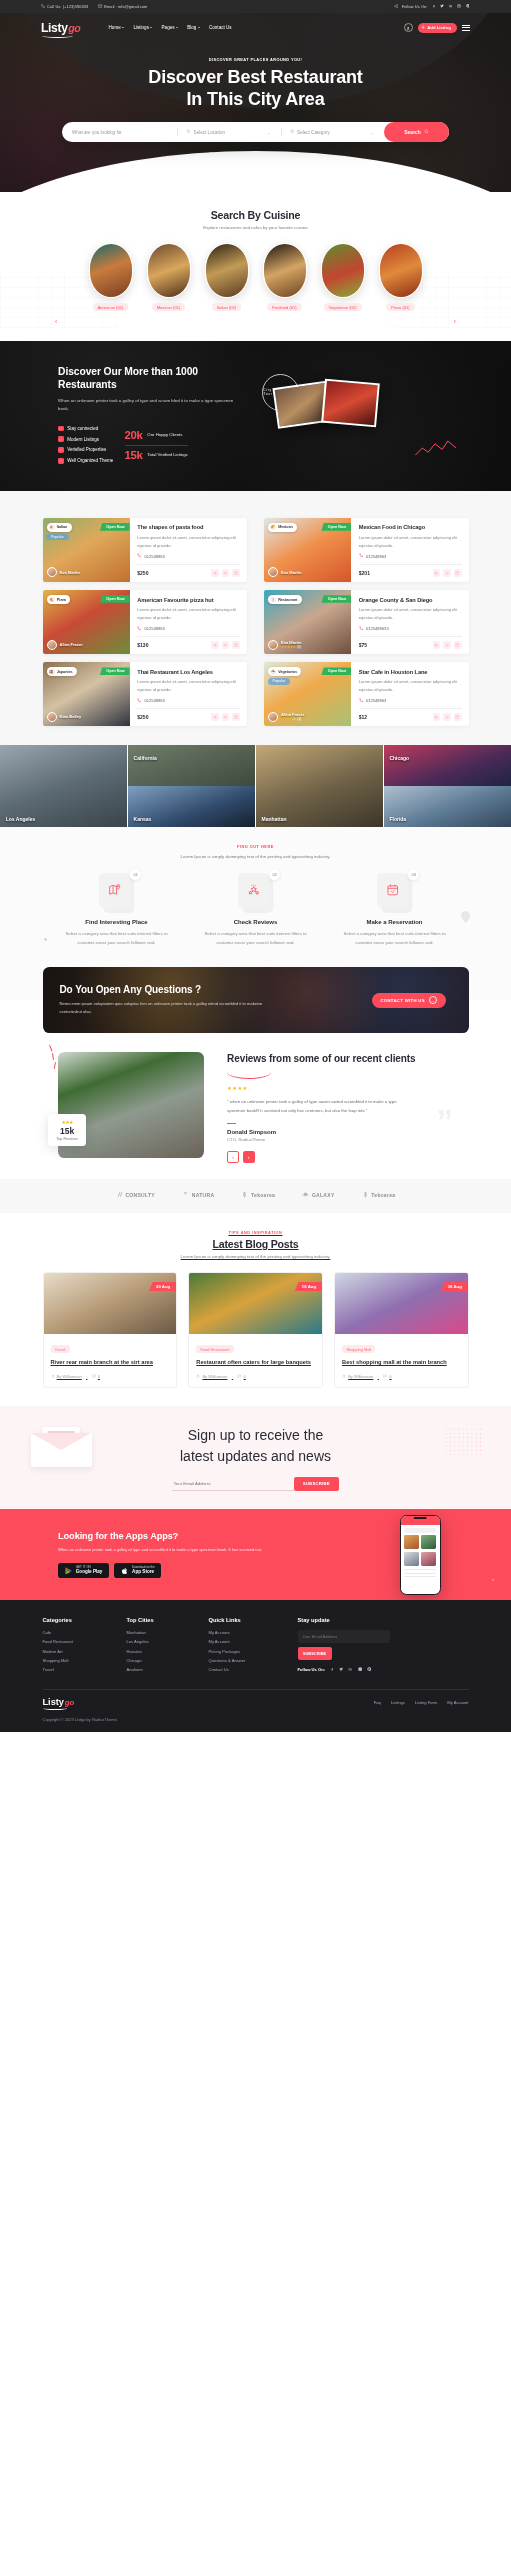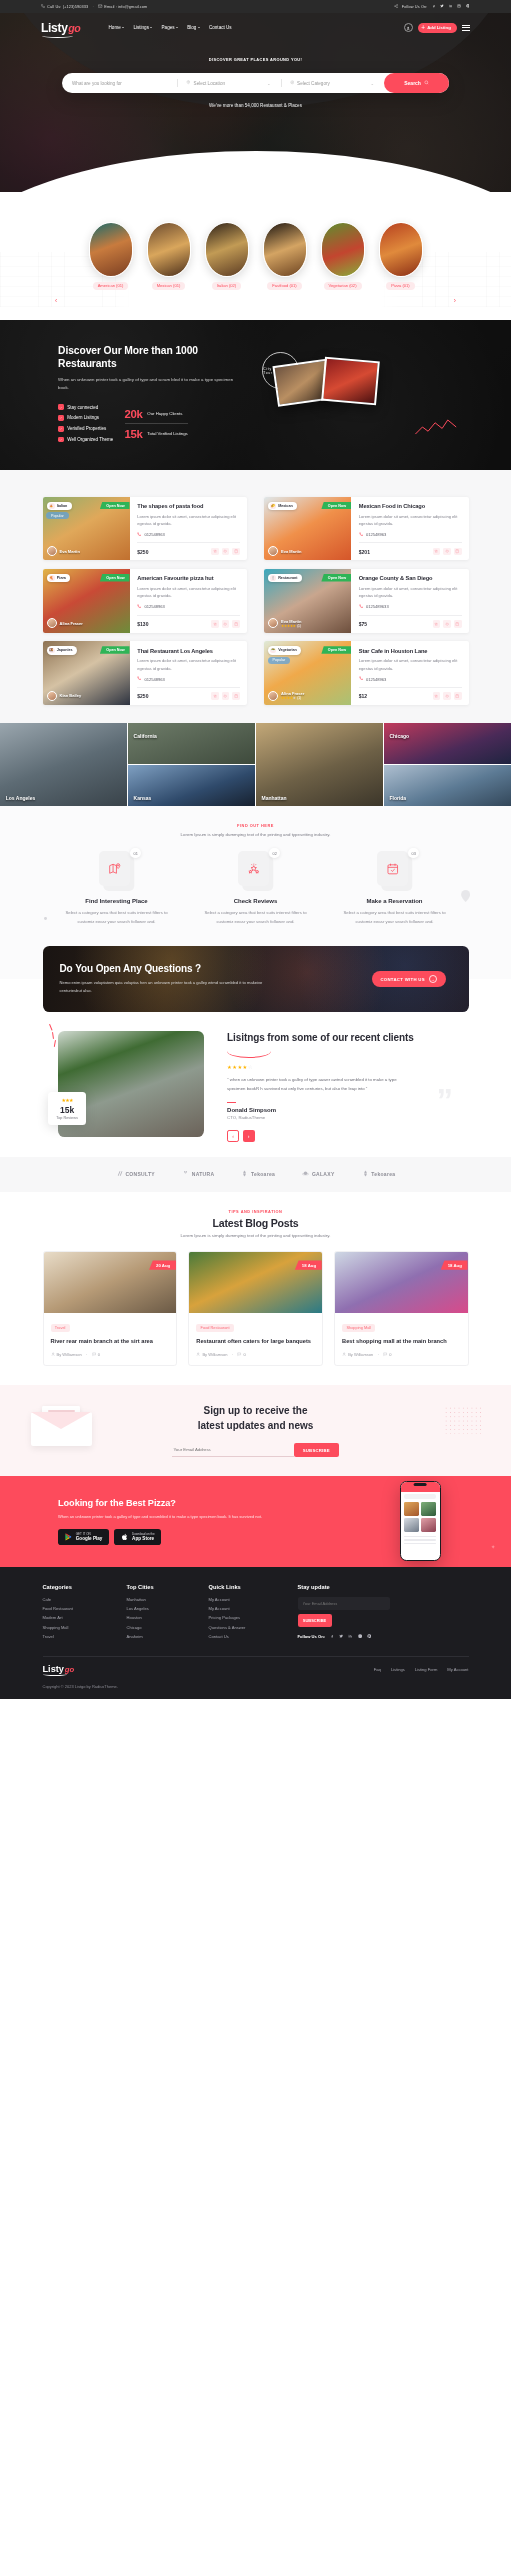"Discover Best Restaurant" h1.hero-title { html: none -> <h1> <span>Discover Best Restaurant</span><br> <span>In This City Area</span> </h1> }
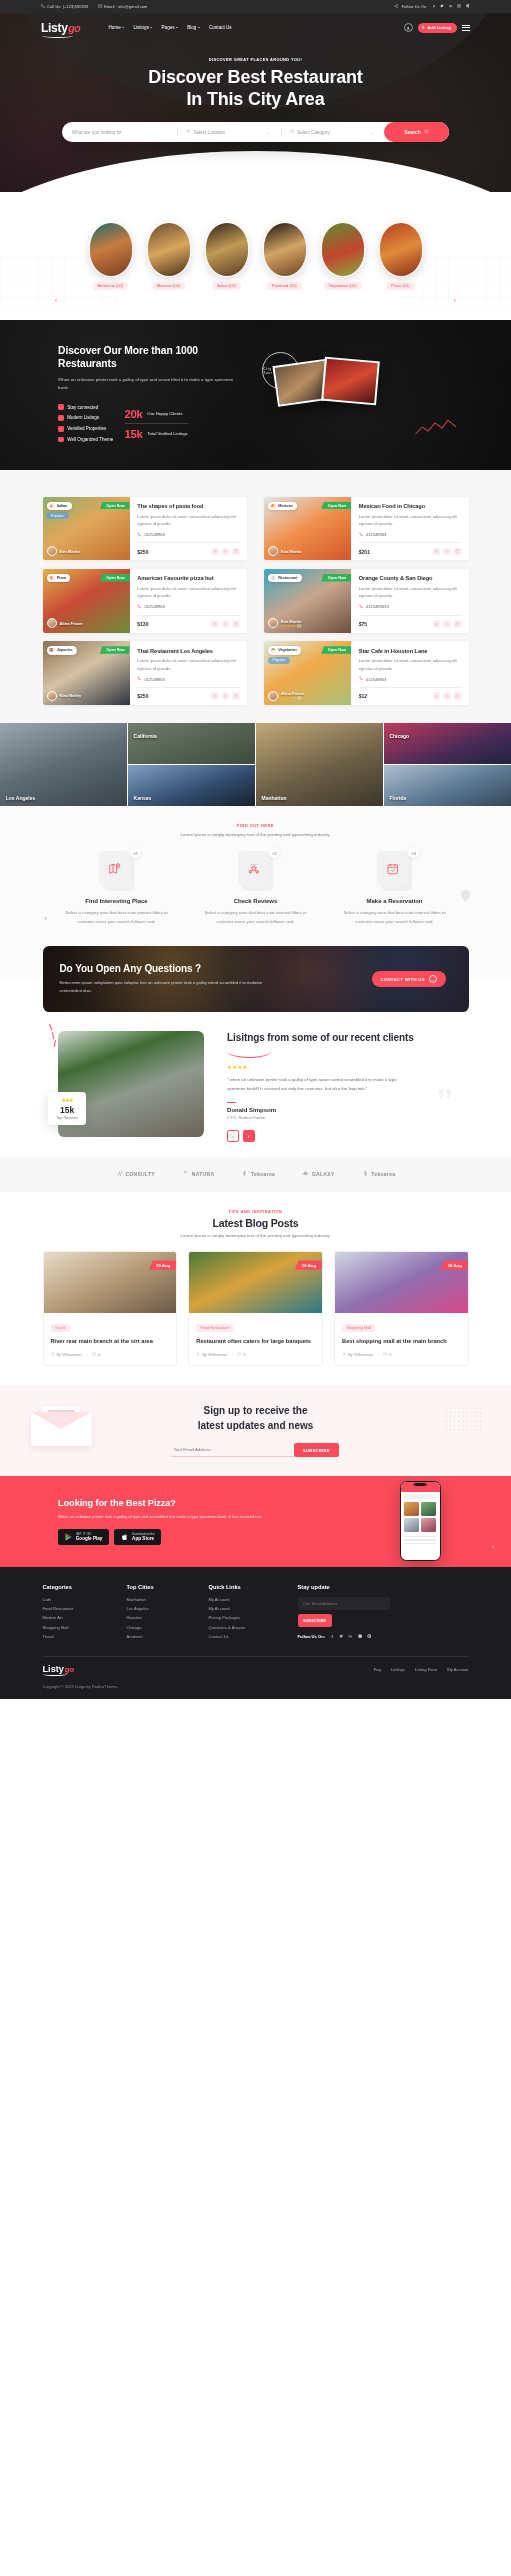"Search By Cuisine" div.sec-head { html: none -> <div> <div>Search By Cuisine</div> <div>Explore restaurants and cafes by your favorite cuisine</div> </div> }
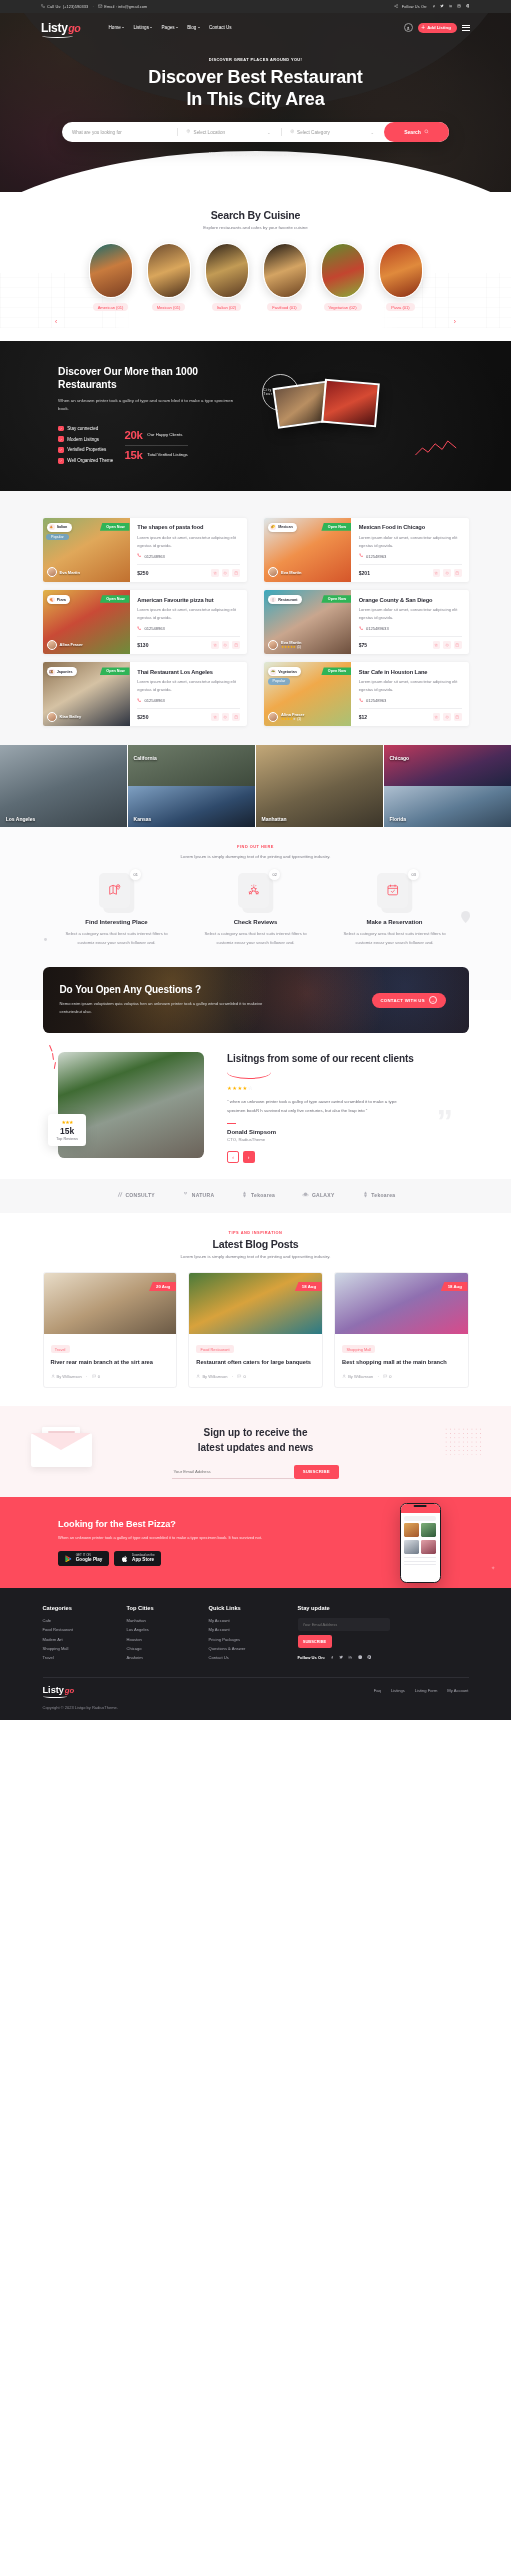"Lisitngs from some of our" div.rv-title { text: Lisitngs -> Reviews }
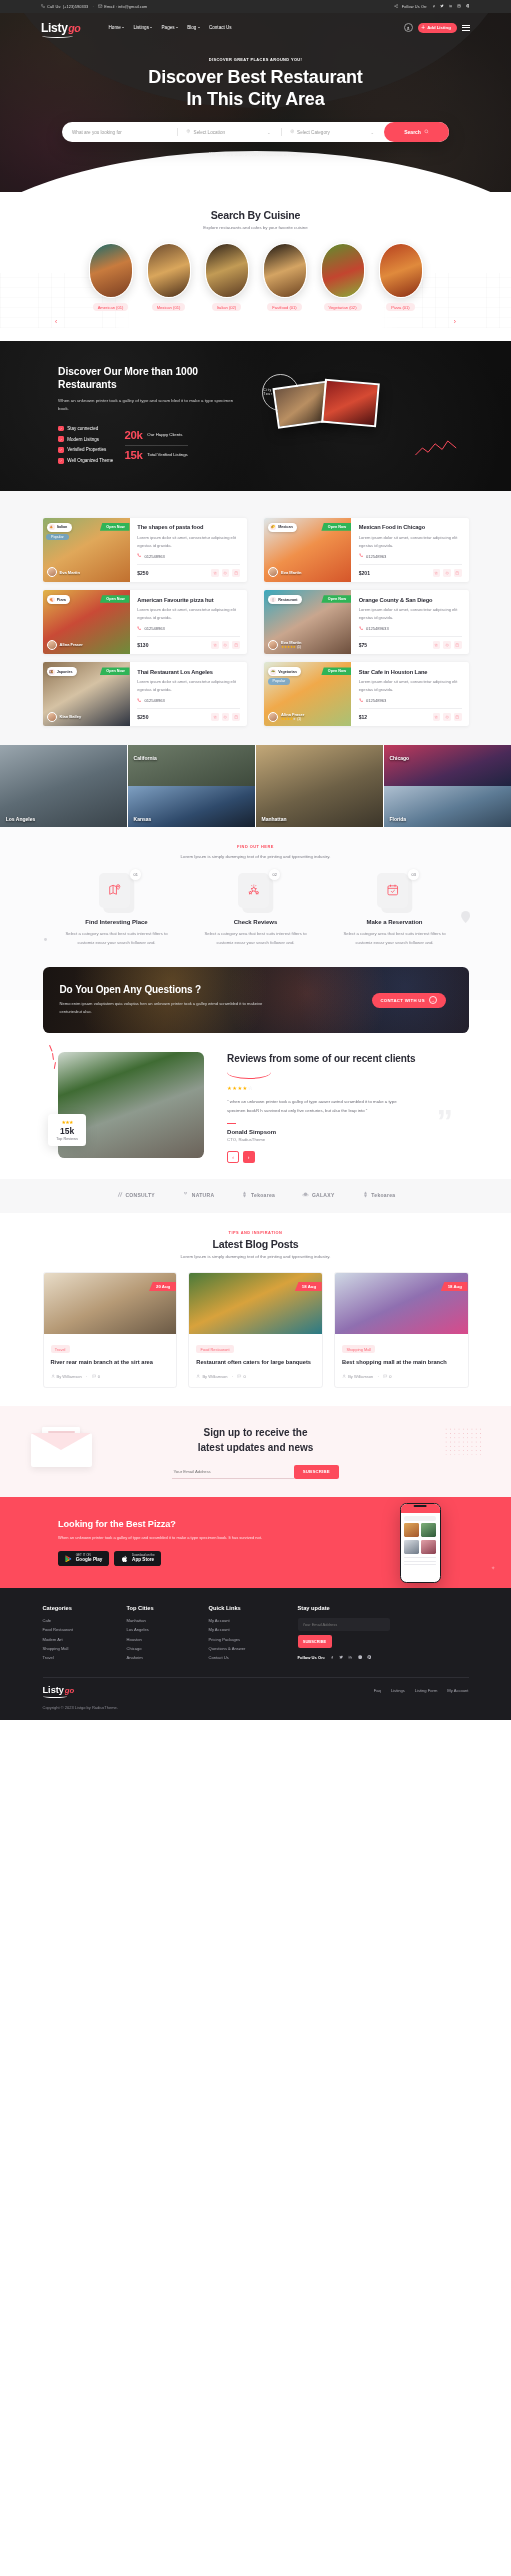"Latest Blog Posts" .blog { text-decoration: none -> underline }
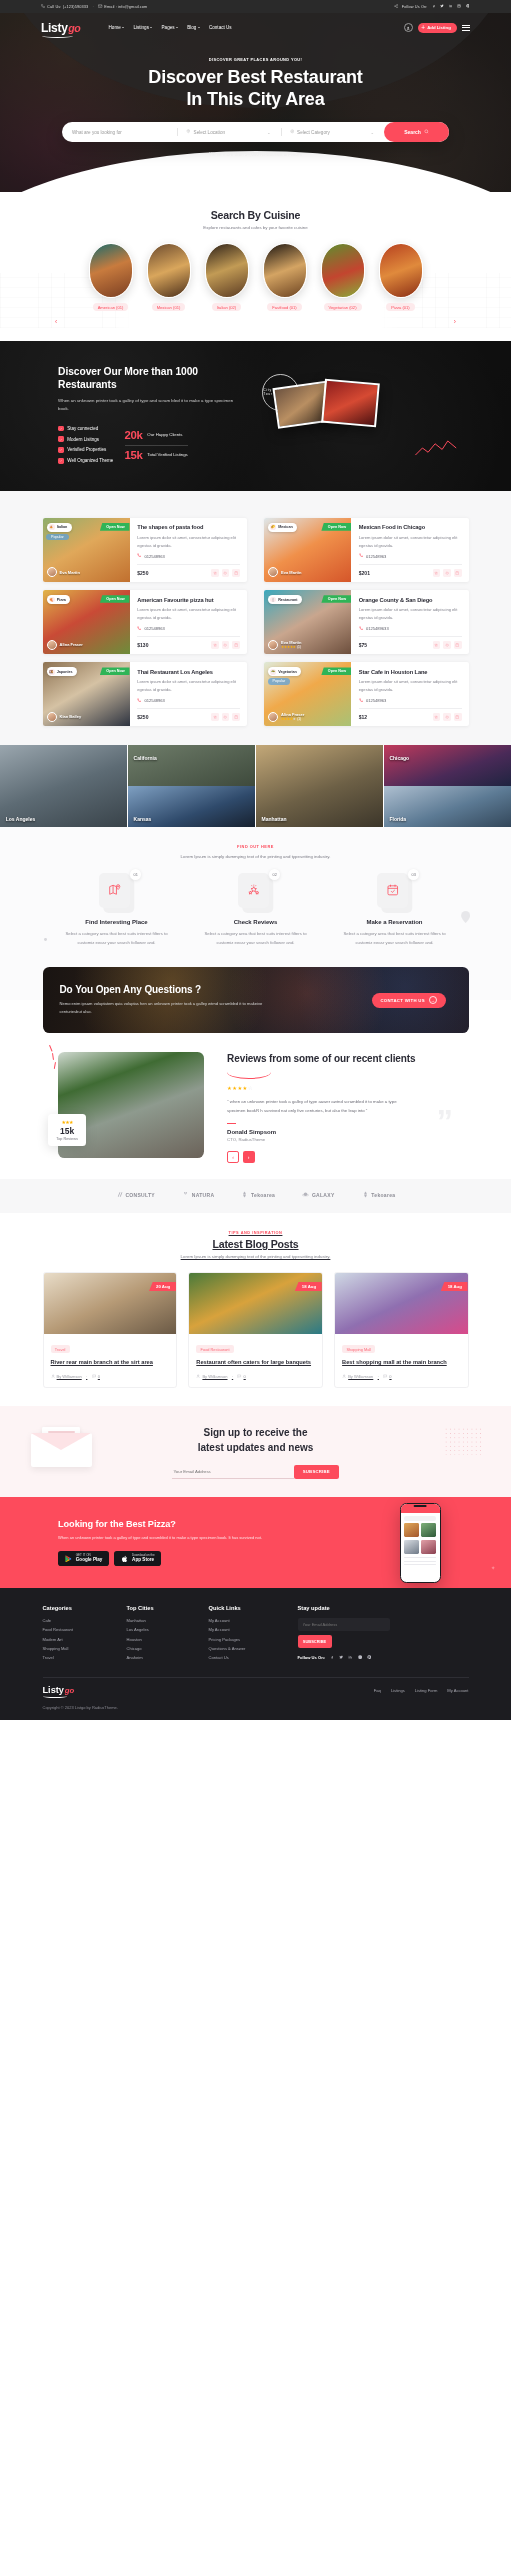"Sign up to receive the" .news-title { font-size: 10px -> 14px; font-weight: 700 -> 400 }
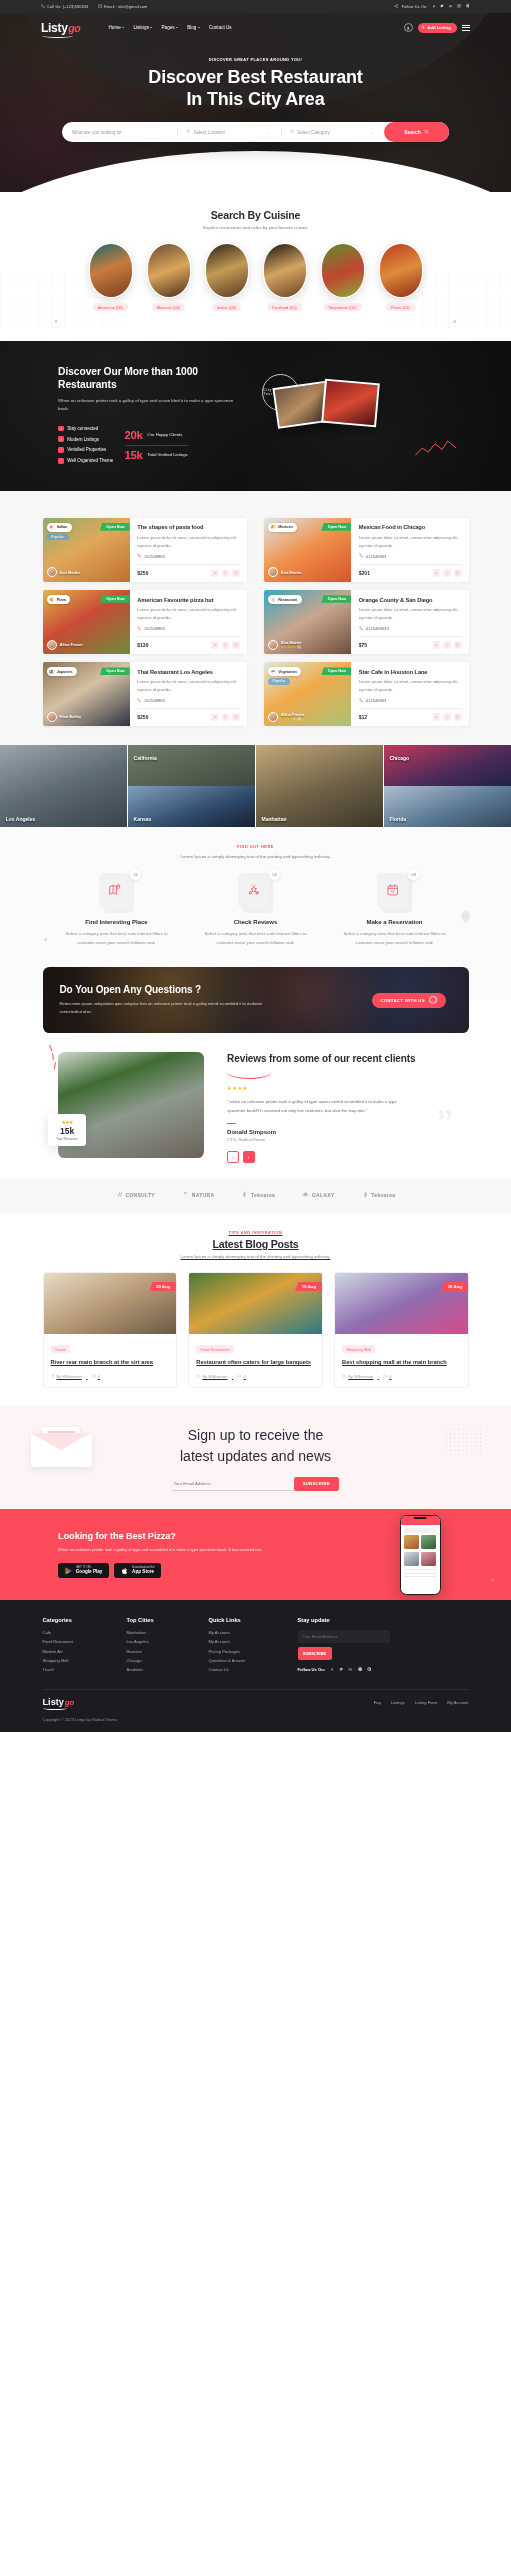"Looking for the Best Pizza?" div.apps-title { text: Best Pizza -> Apps Apps }
